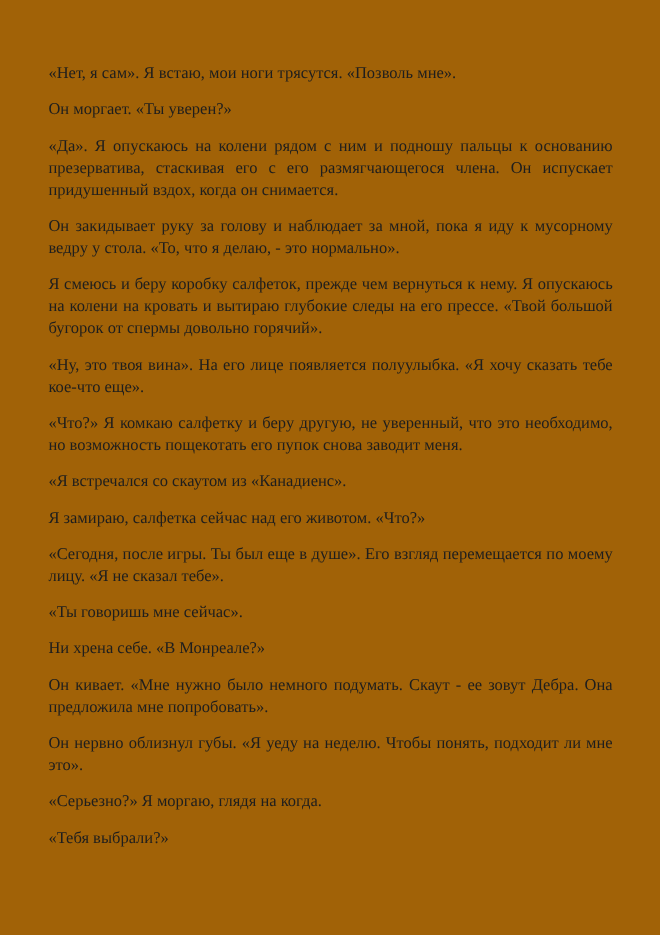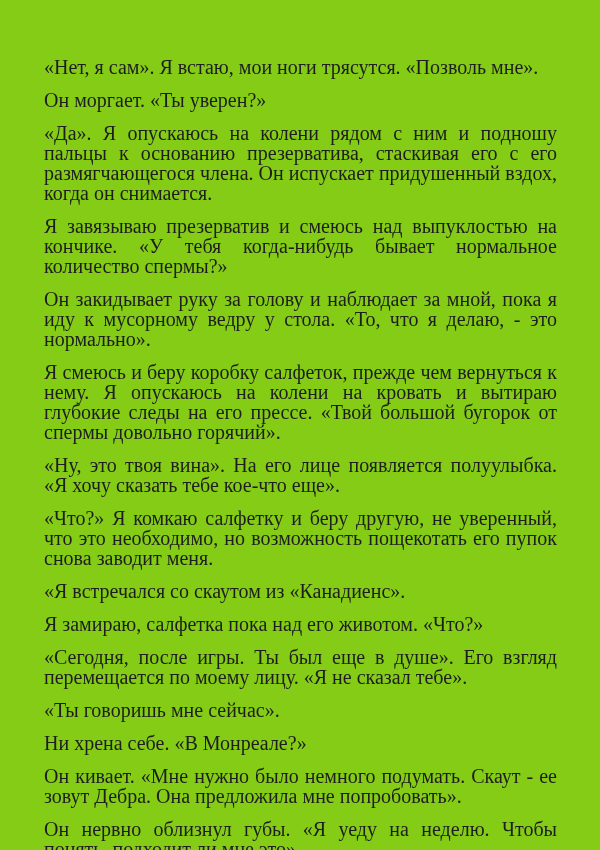"«Нет, я сам». Я встаю," .page { background: #84cc16 -> #a16207; font-size: 20px -> 15px }
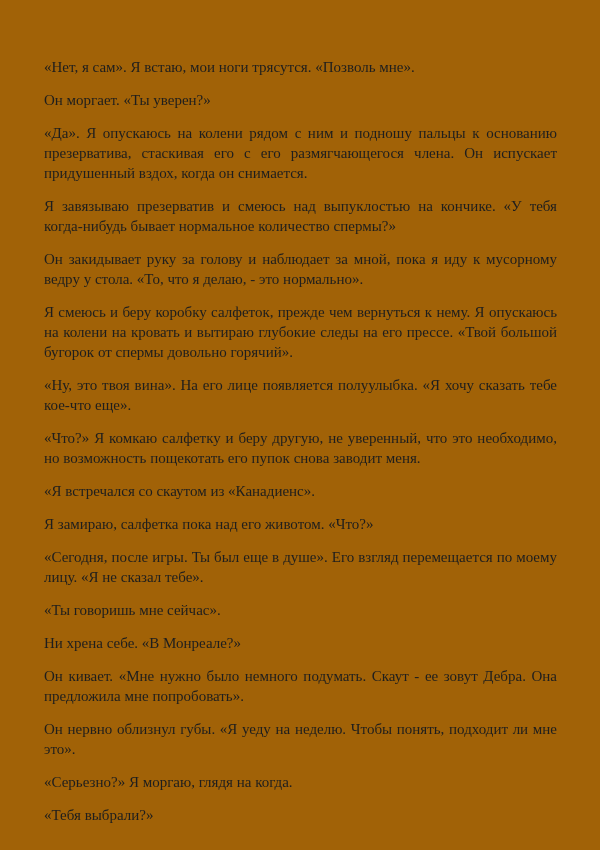"Я завязываю презерватив и смеюсь" p { html: <p>Я завязываю презерватив и смеюсь над выпуклостью на кончике. «У тебя когда-нибудь бывает нормальное количество спермы?»</p> -> none }
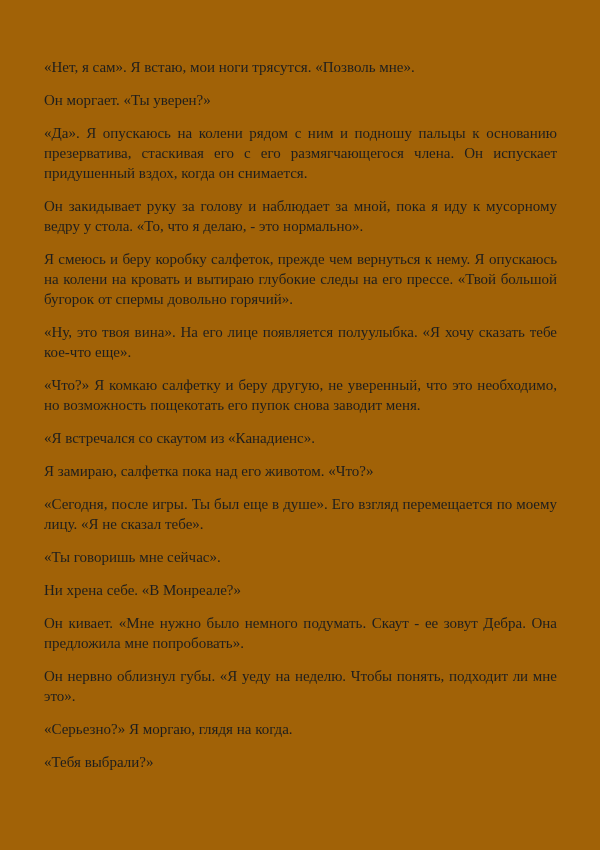"Я замираю, салфетка пока над" p { text: пока -> сейчас }
